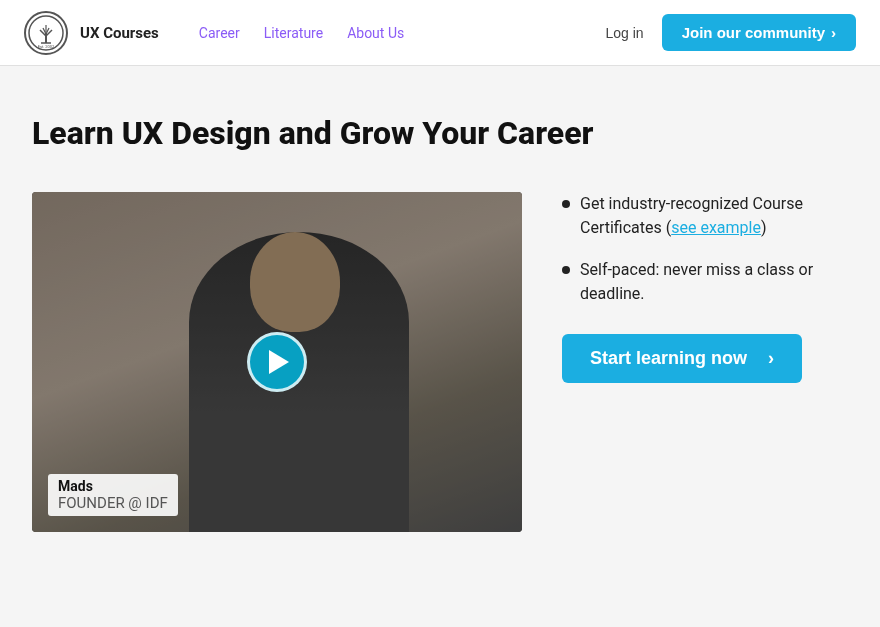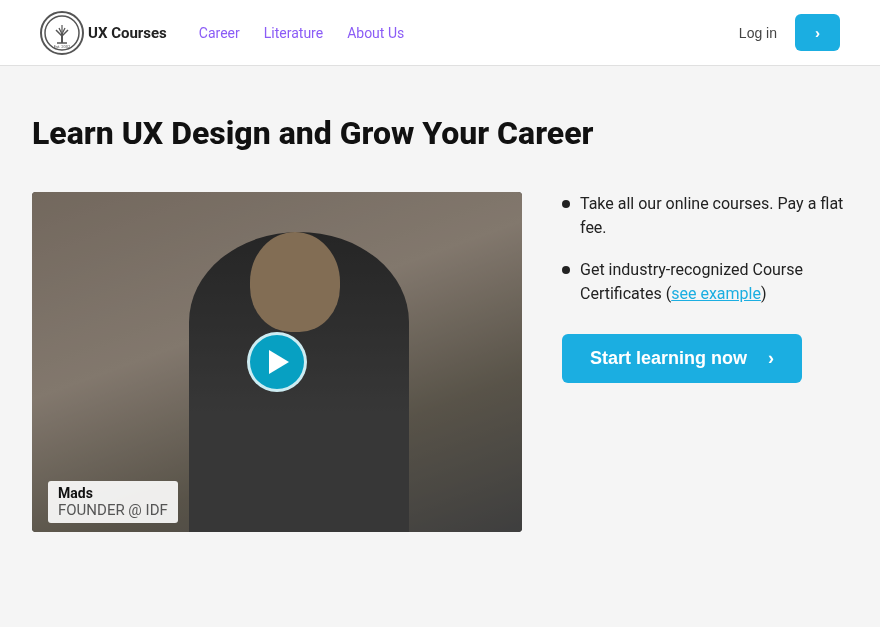"UX Courses" nav { gap: 4px -> 12px; padding: 0 40px -> 0 24px }
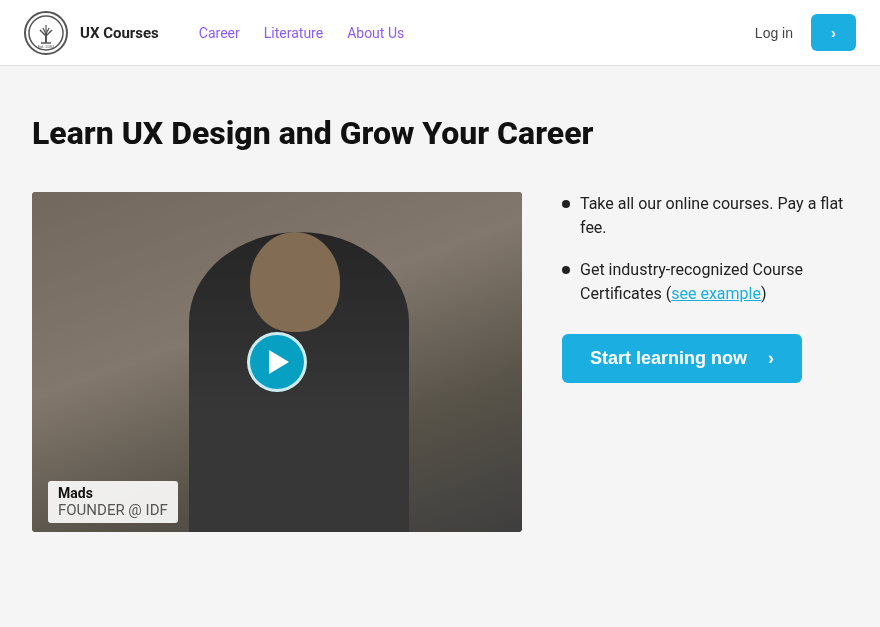"Join our community" span { html: none -> <span>Join our community</span> }
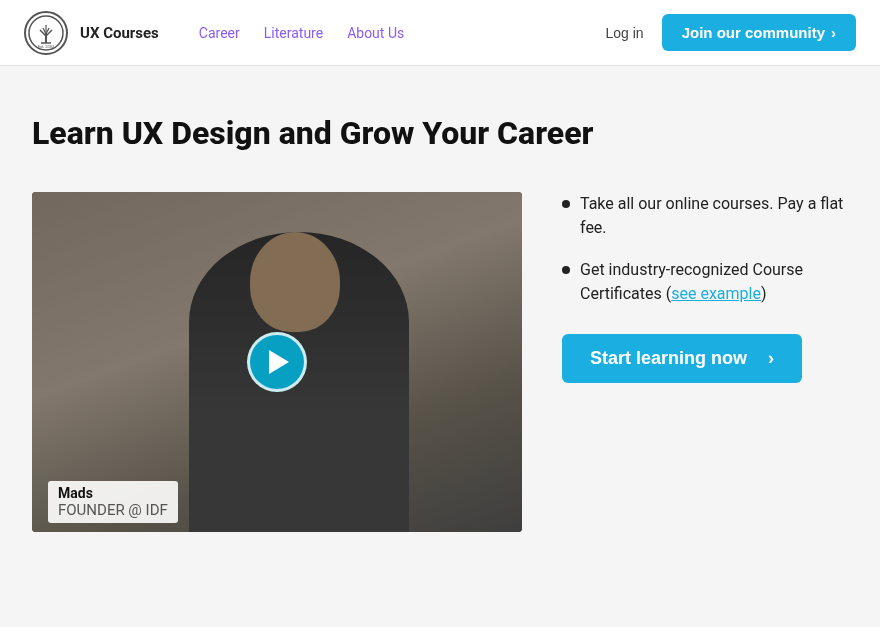"Take all our online courses." li { html: <li> <span></span> <span>Take all our online courses. Pay a flat fee.</span> </li> -> none }
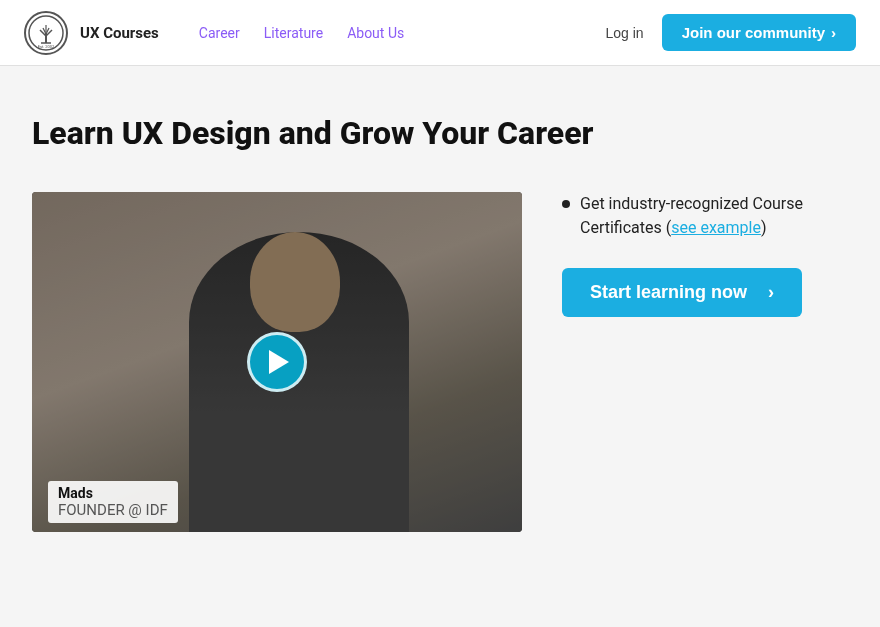"Self-paced: never miss a class" li { html: none -> <li> <span></span> <span>Self-paced: never miss a class or deadline.</span> </li> }
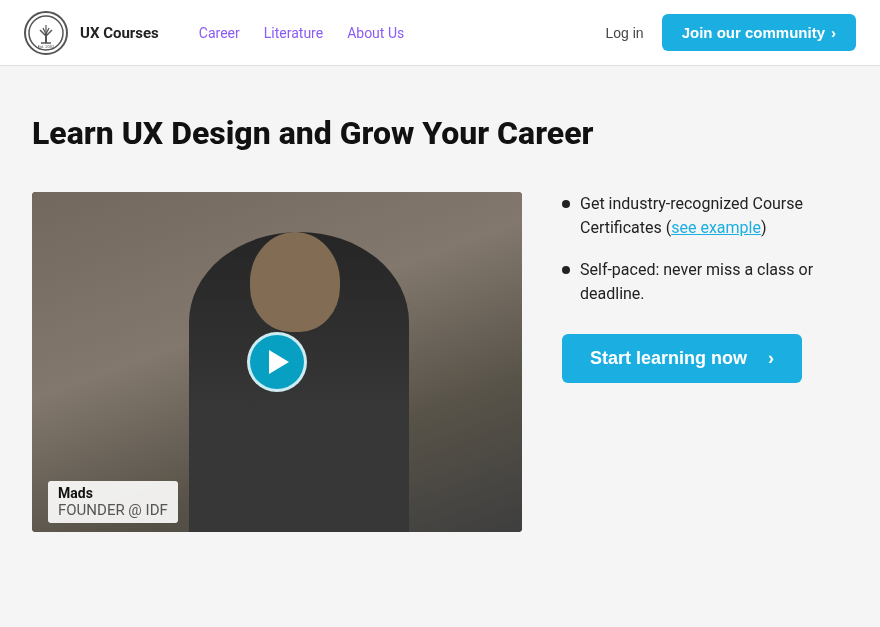"Mads" .name-badge { bottom: 9px -> 16px }
